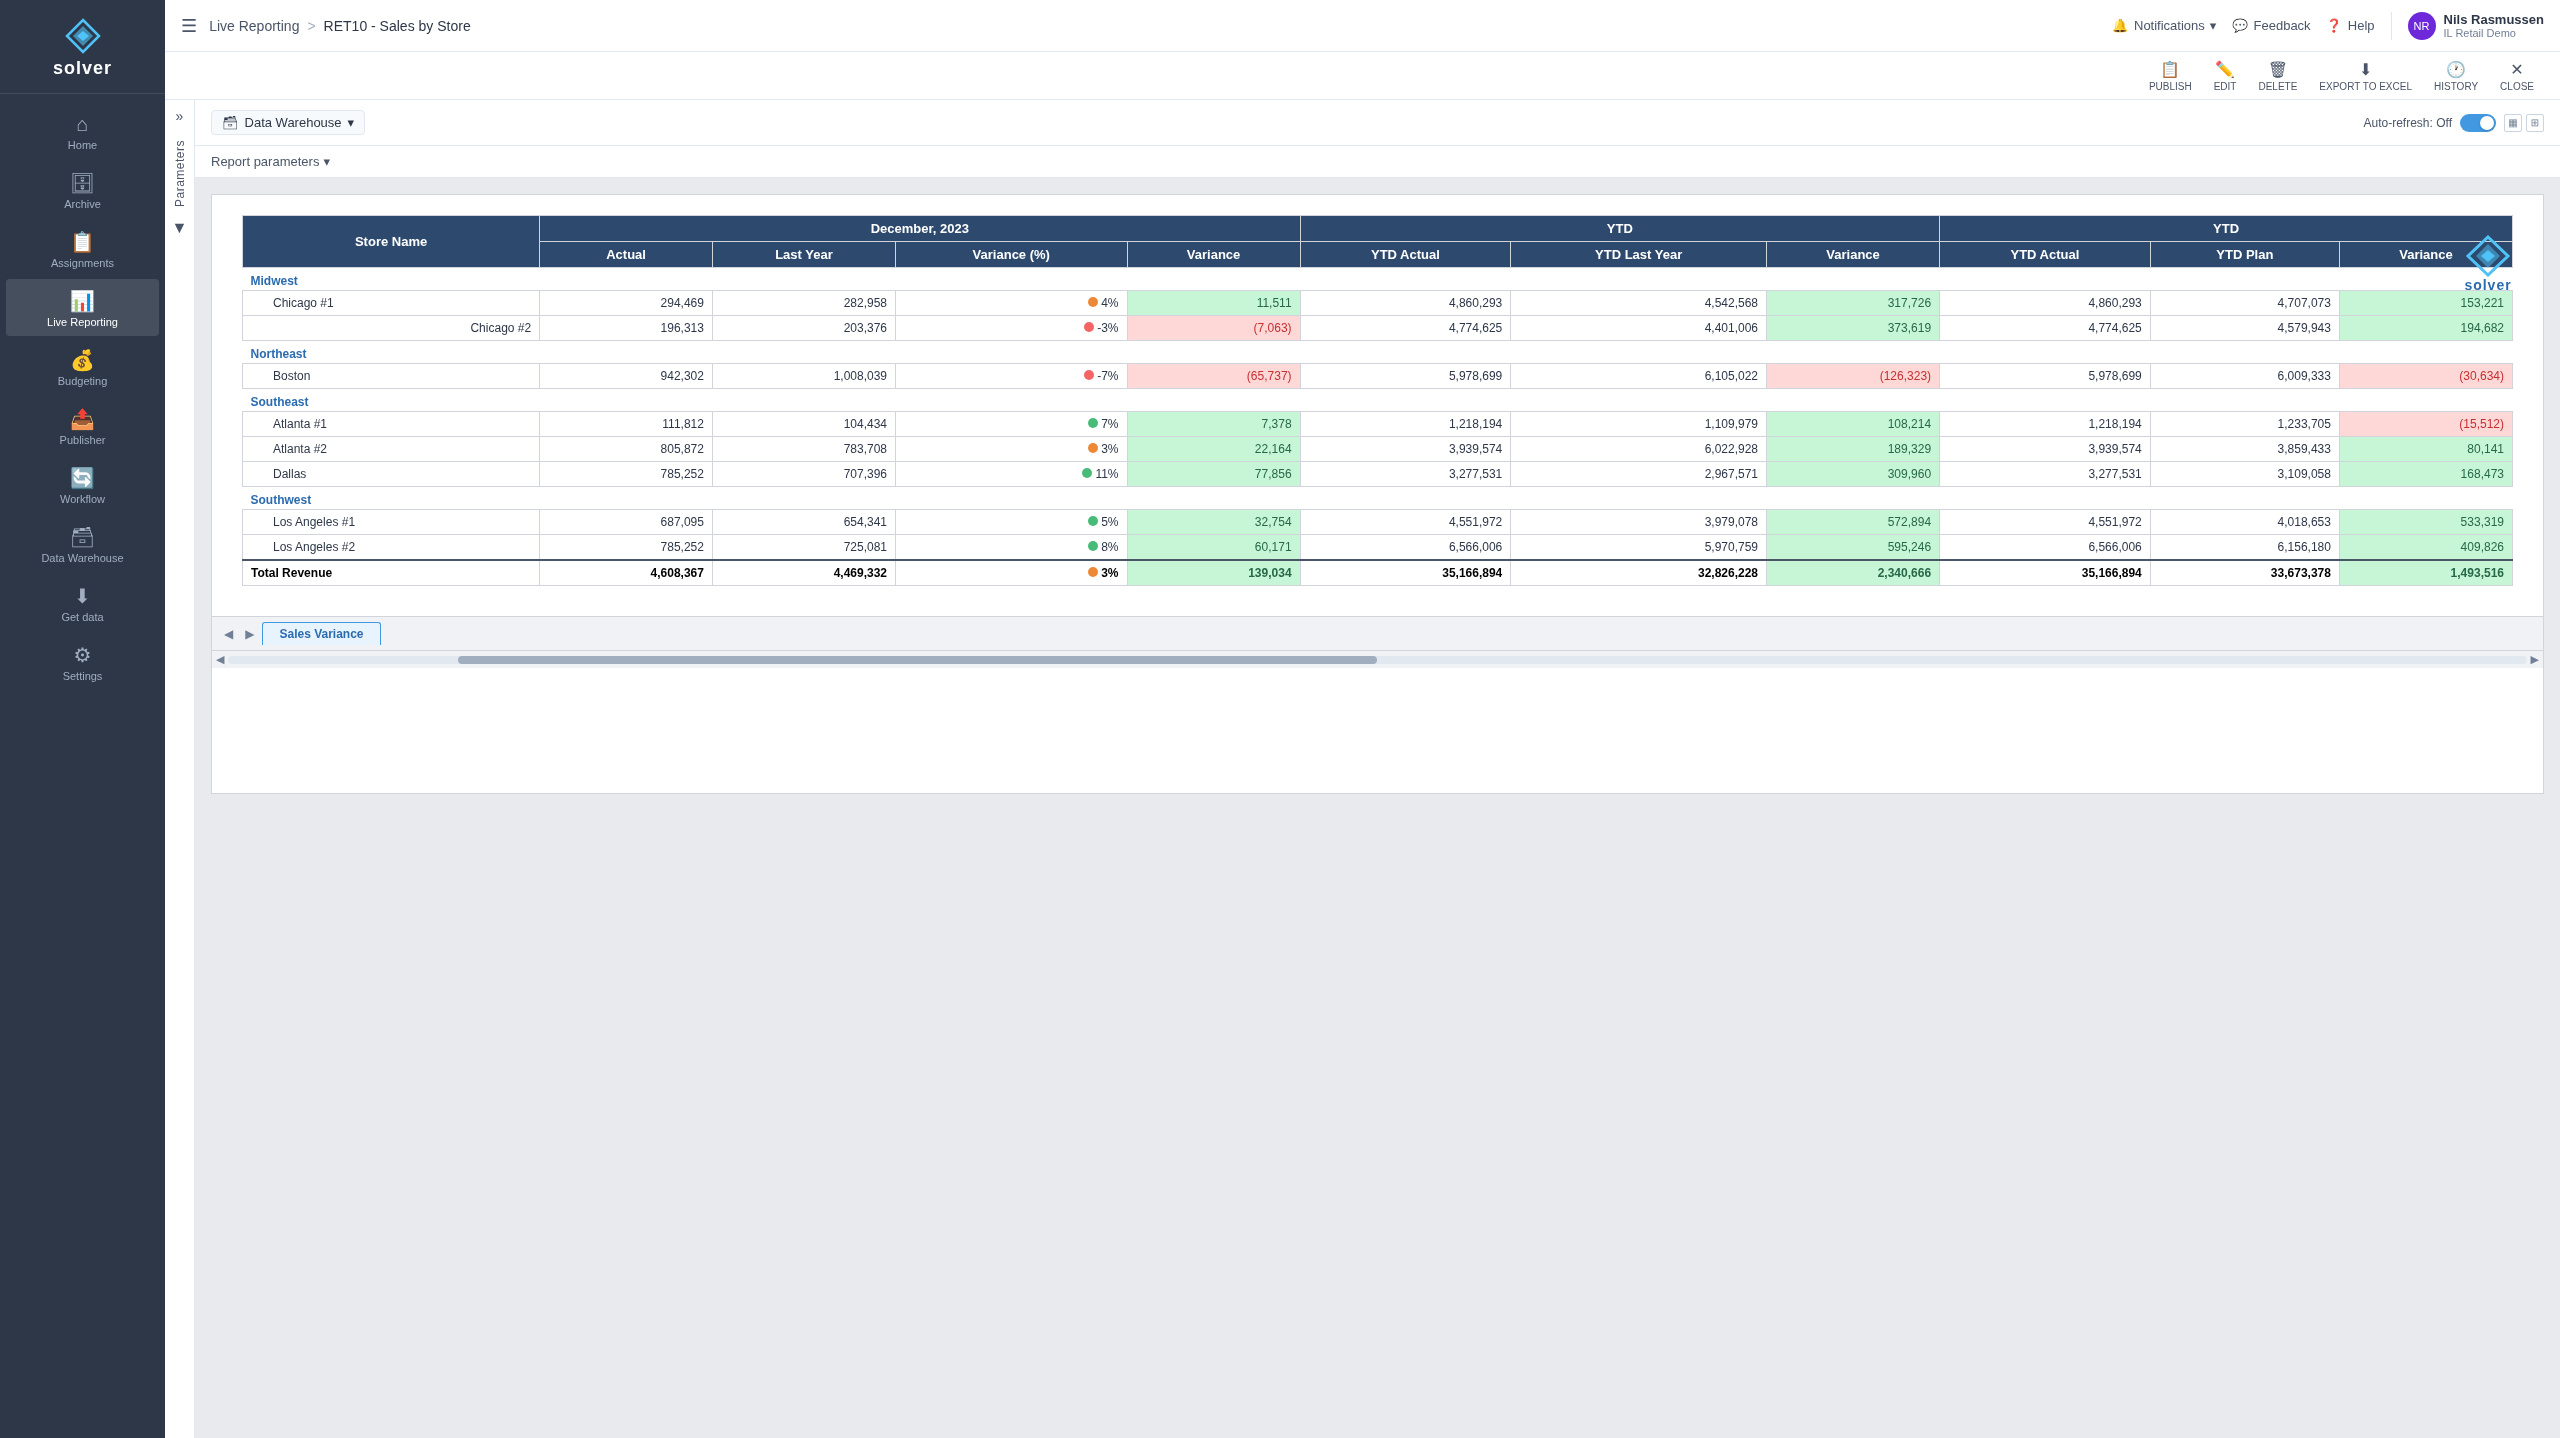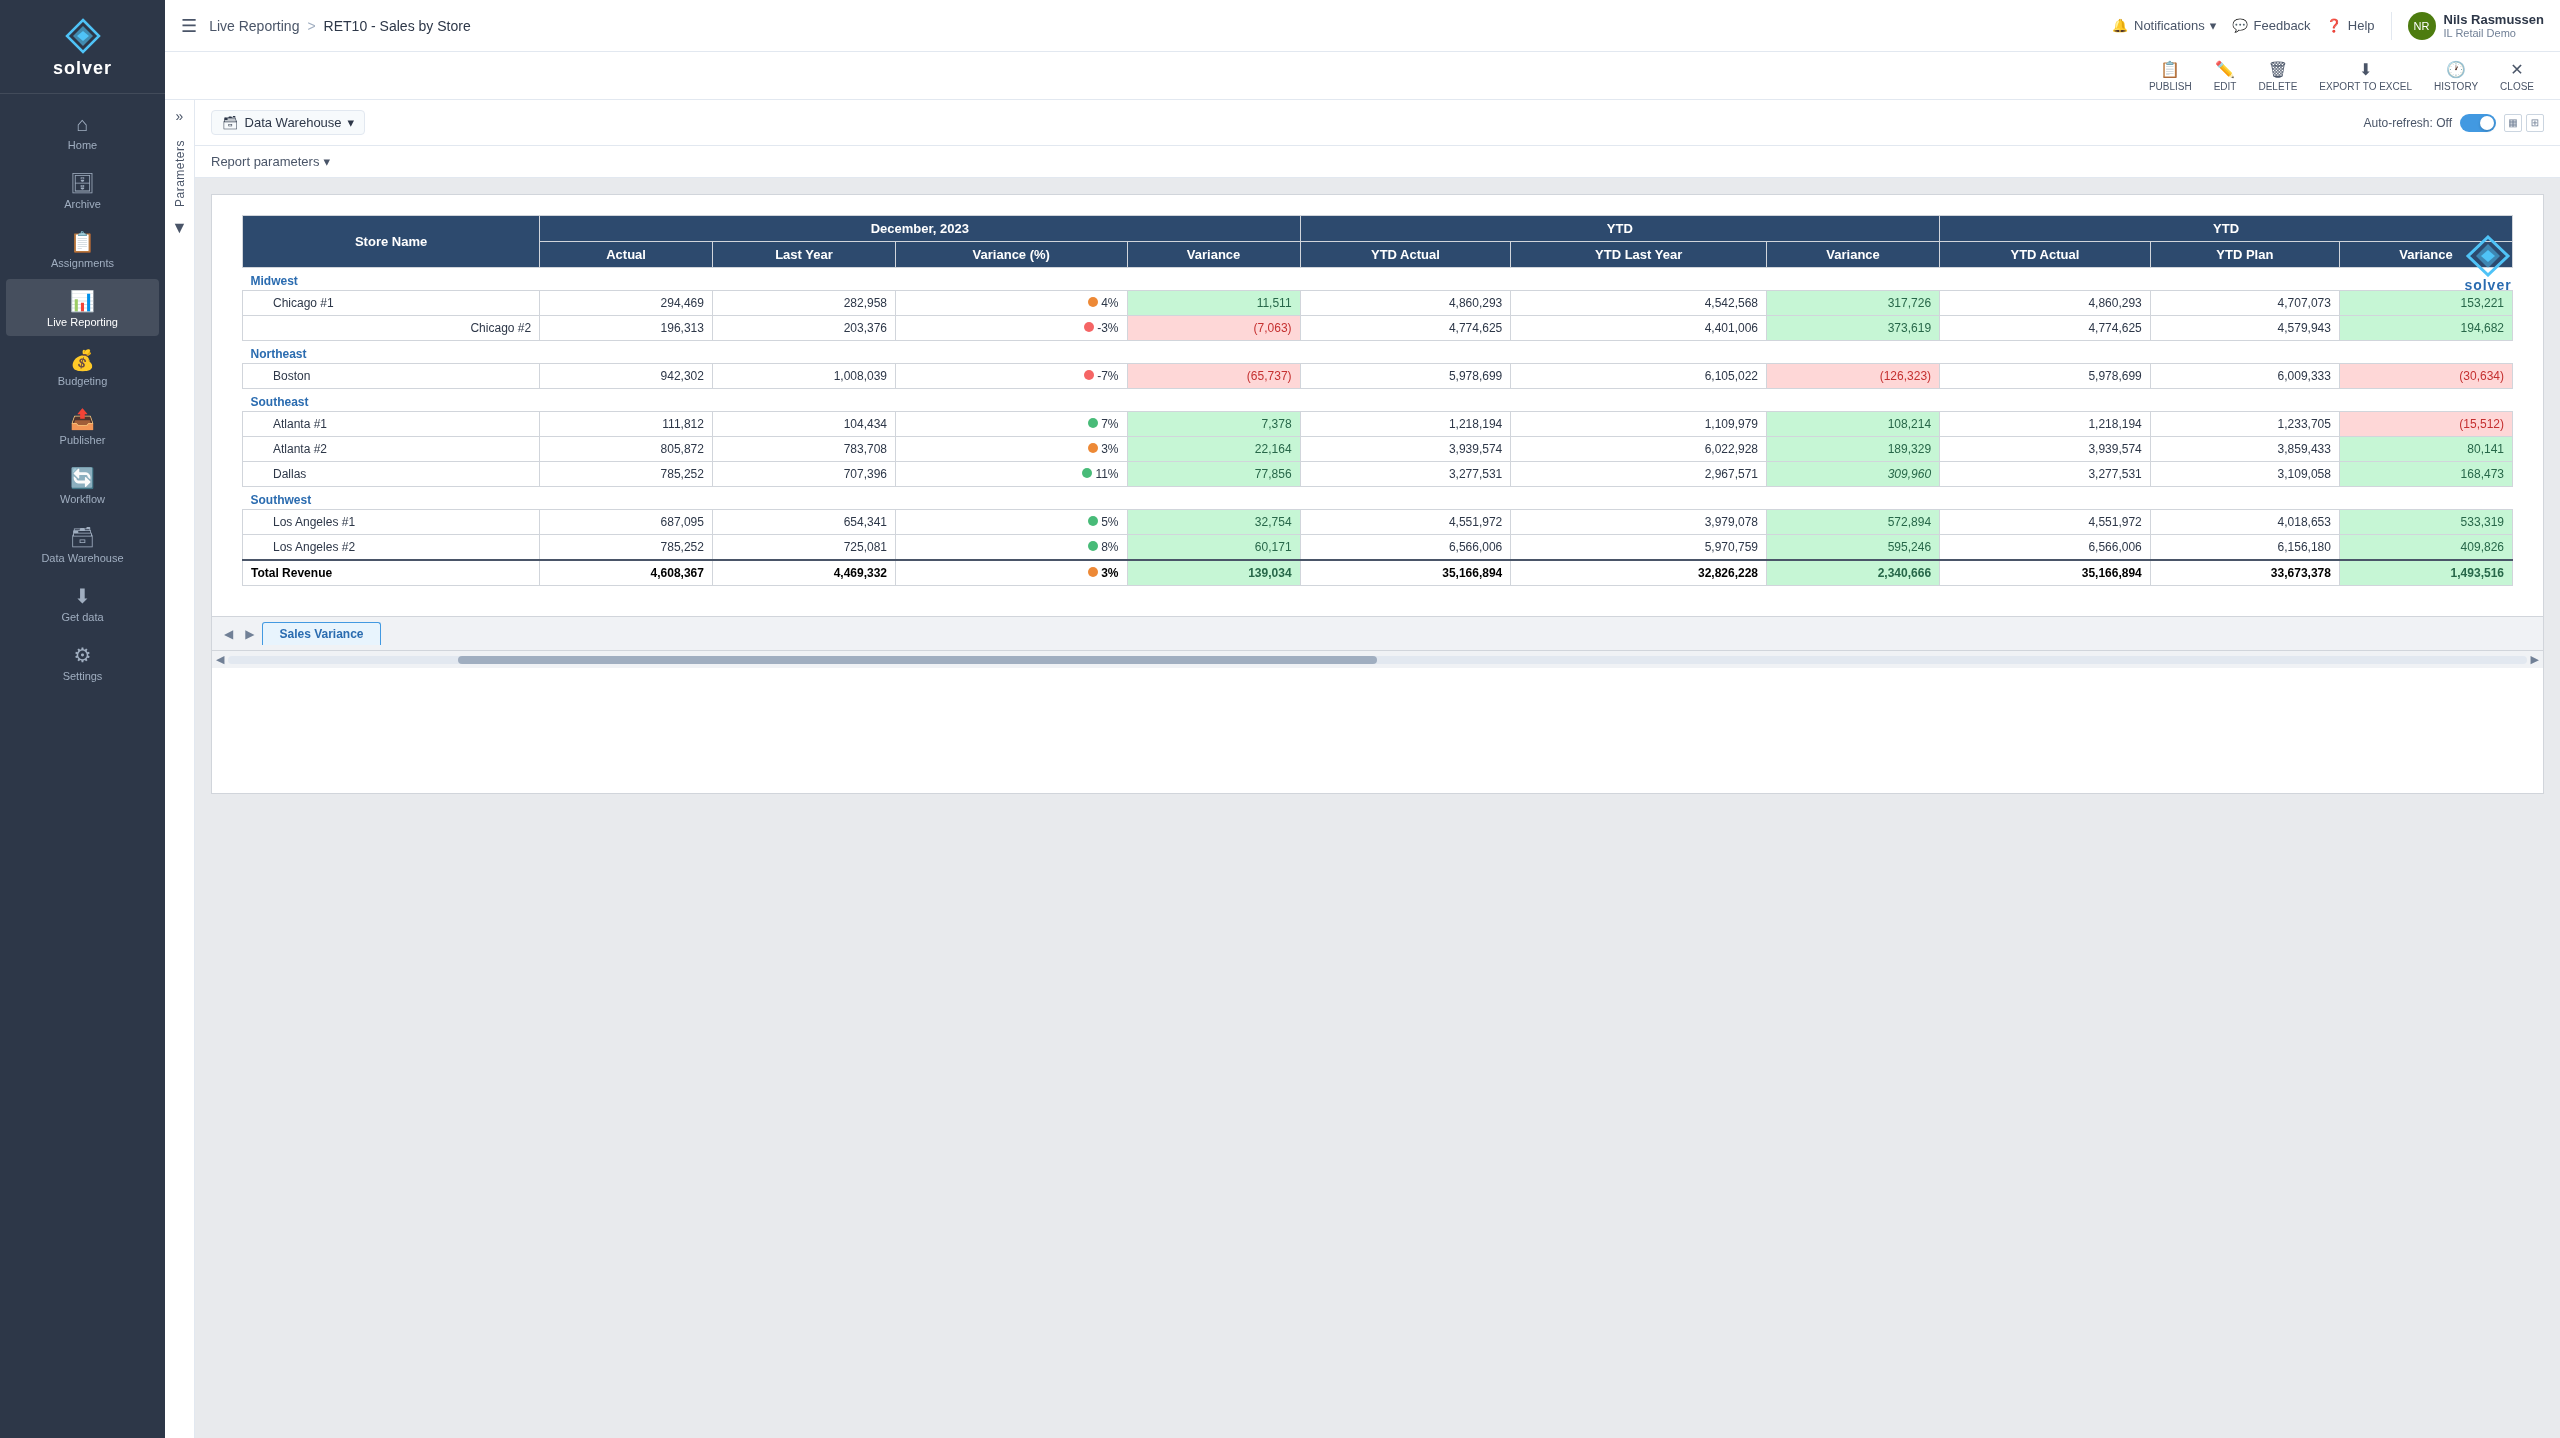"NR" .user-avatar { background: #4d7c0f -> #6d28d9 }
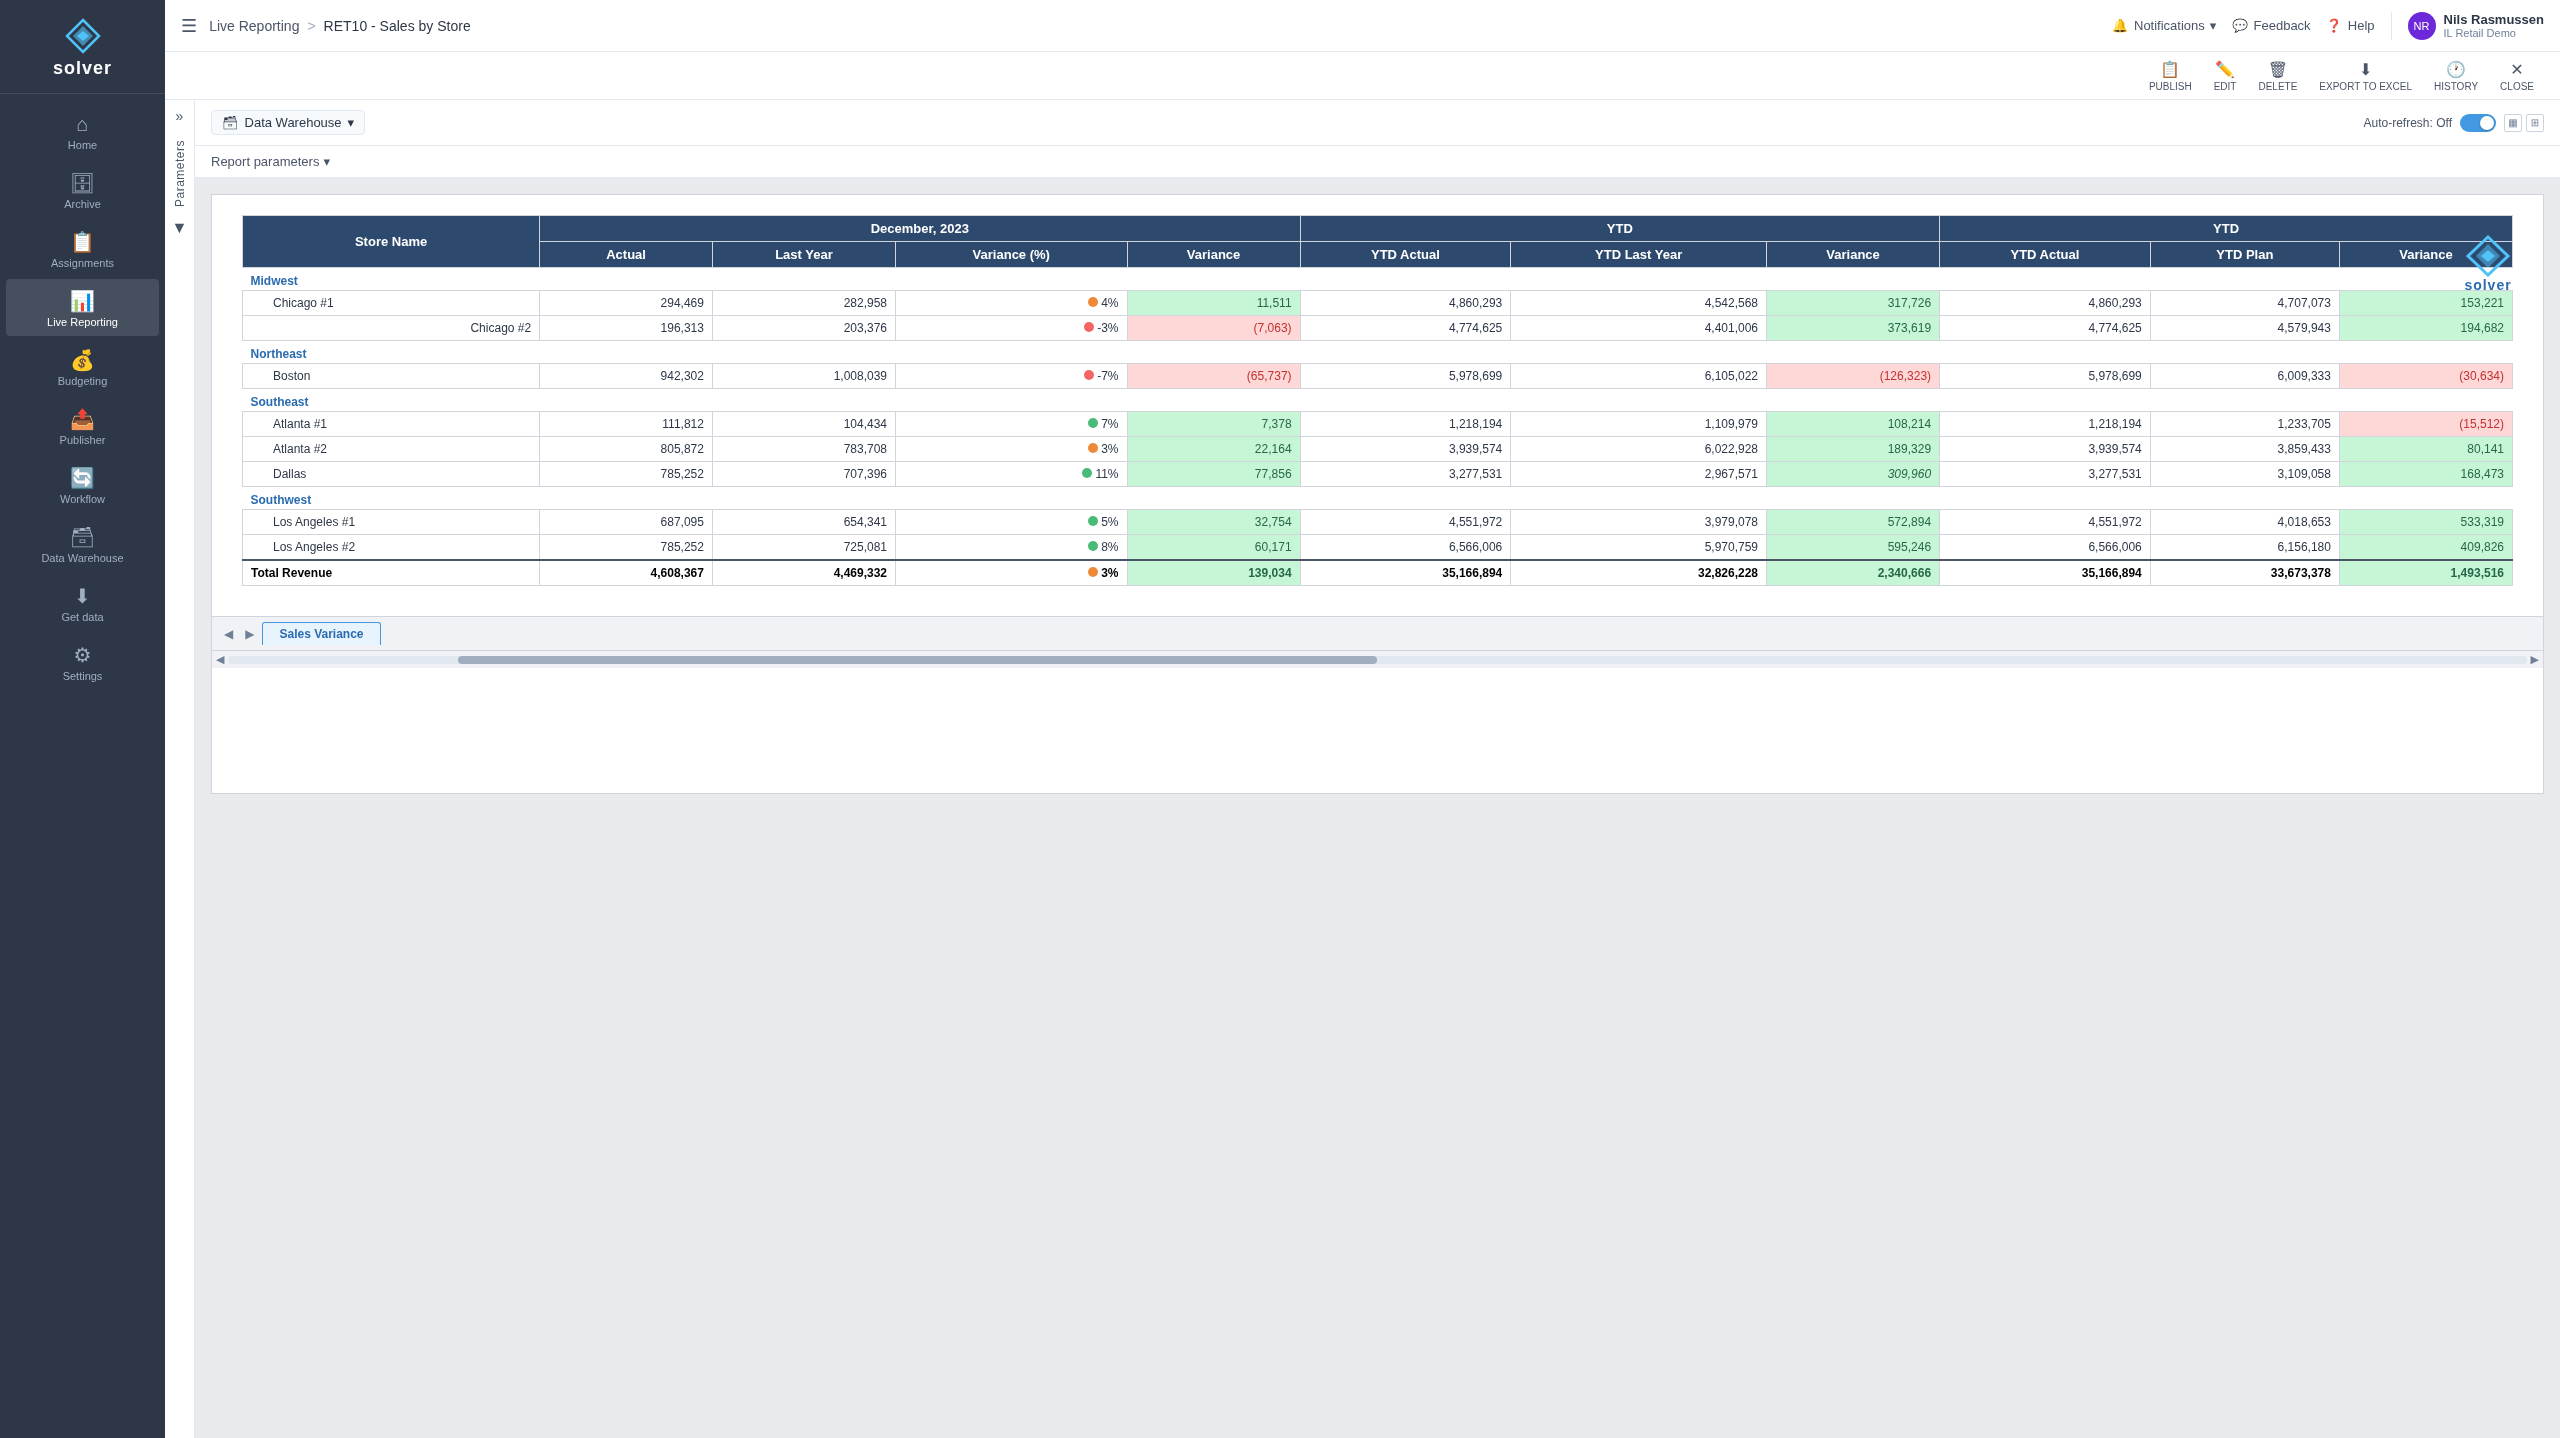"309,960" td.variance-pos { font-style: italic -> none }
